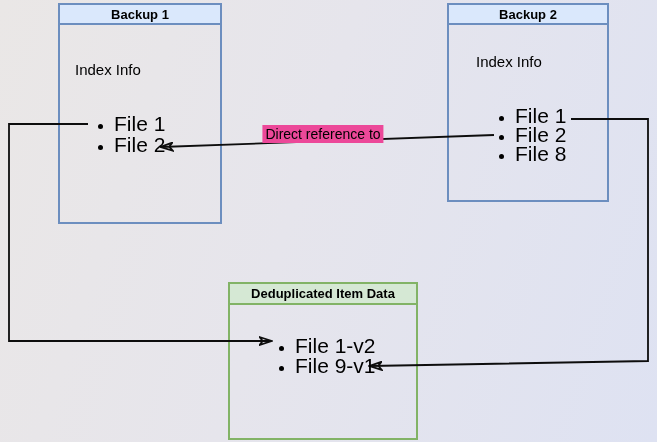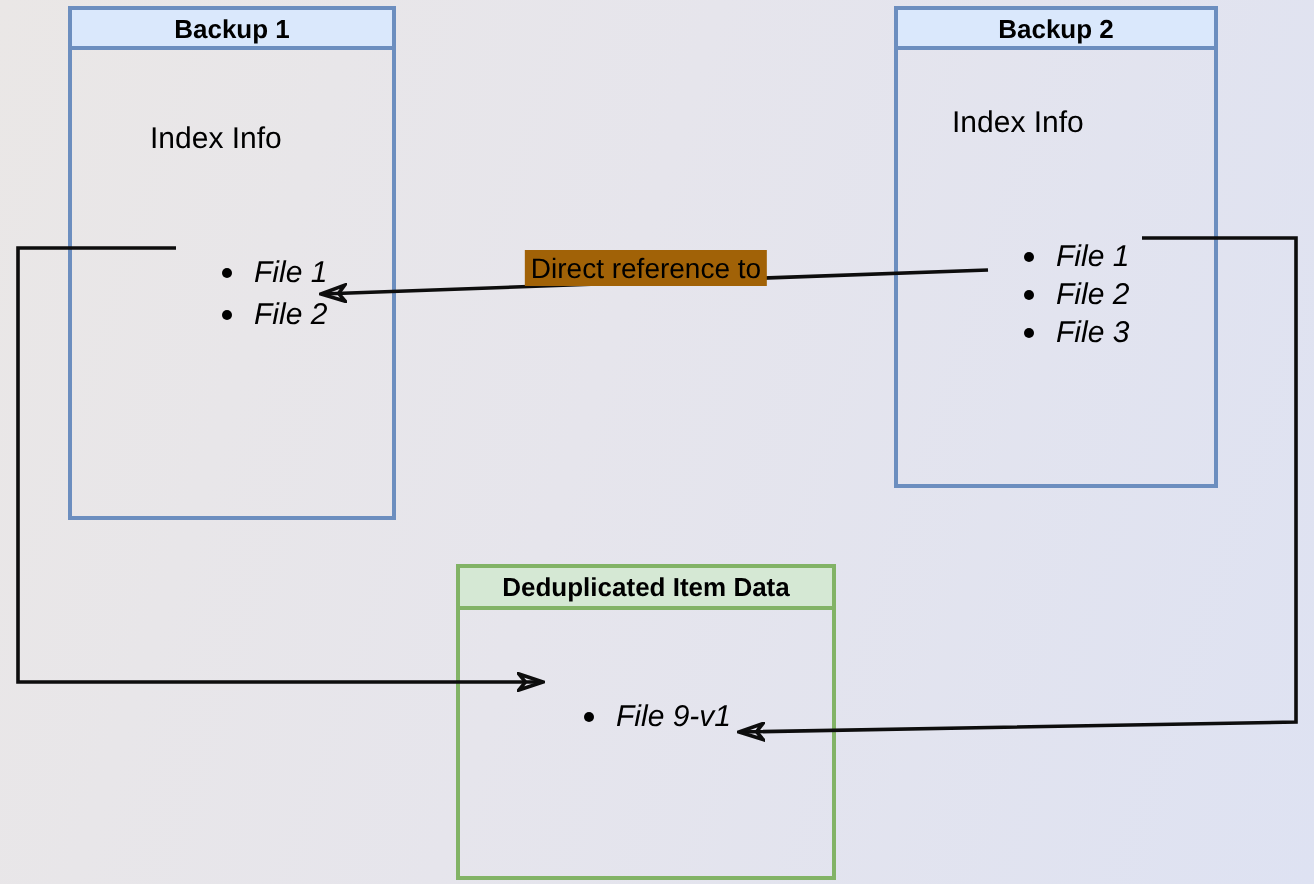"Backup 1" #backup1 { height: 257px -> 221px; left: 34px -> 58px }
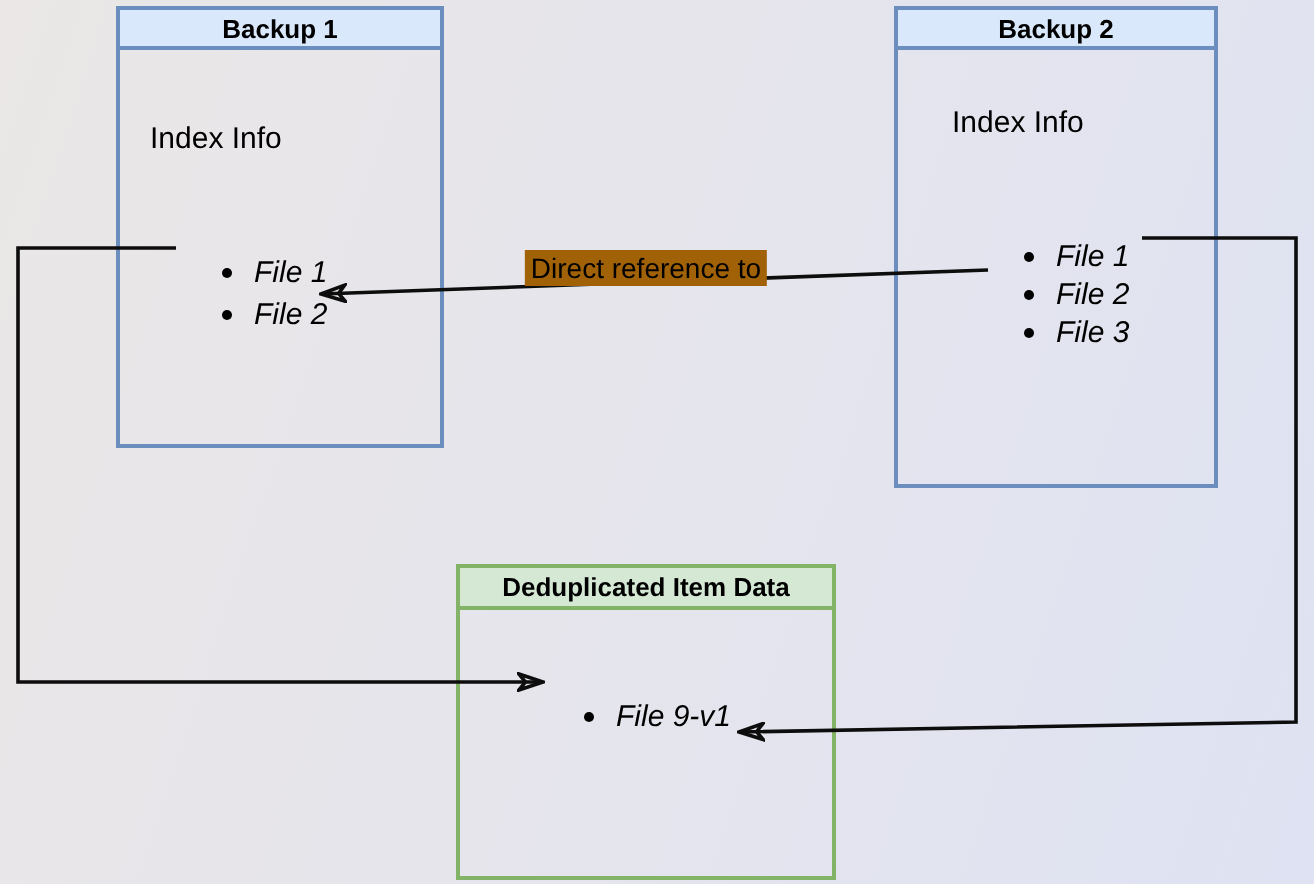"Backup 2" #backup2 { height: 241px -> 199px }
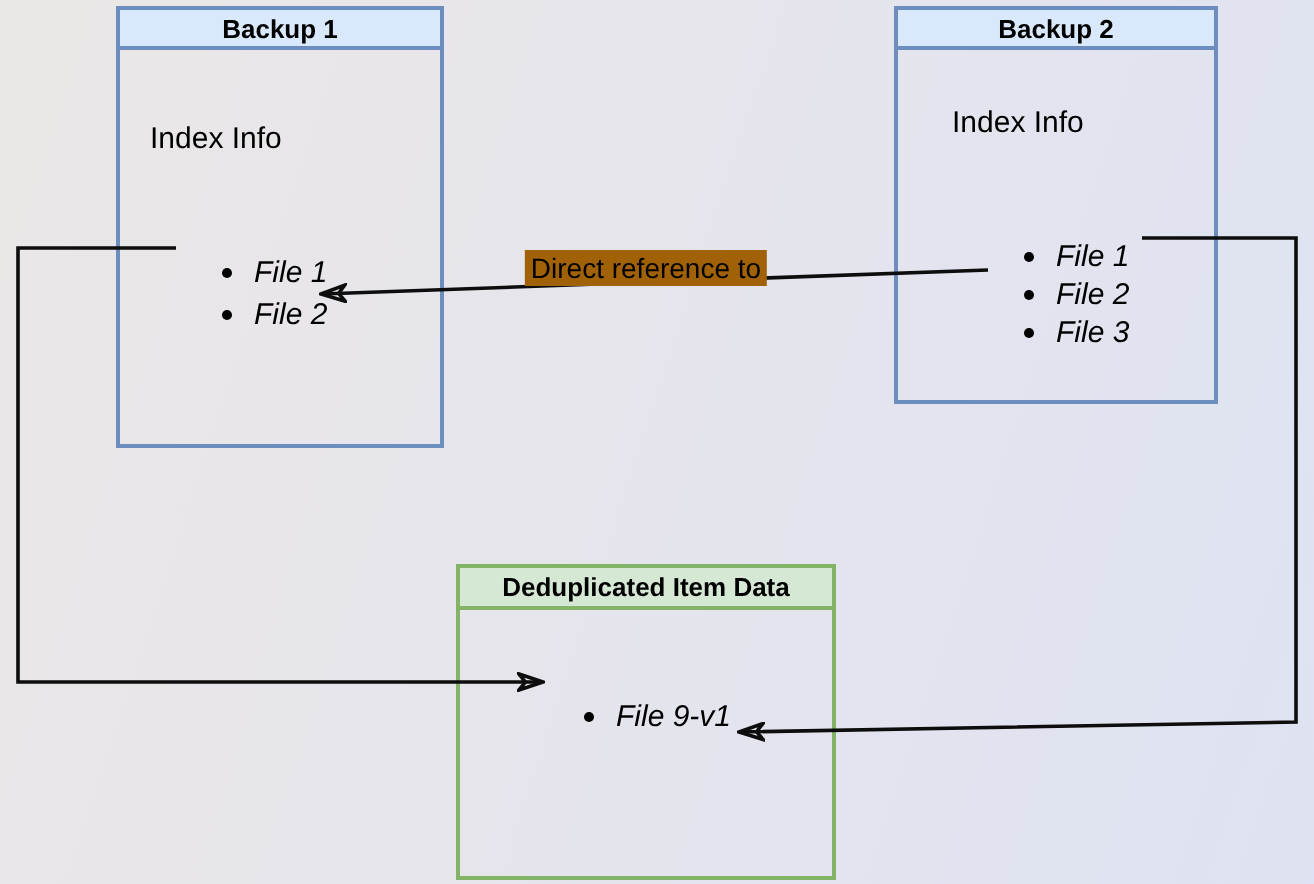"File 1" ul.filelist { font-size: 15px -> 21px; font-style: italic -> none; margin: 13px -> 0 }
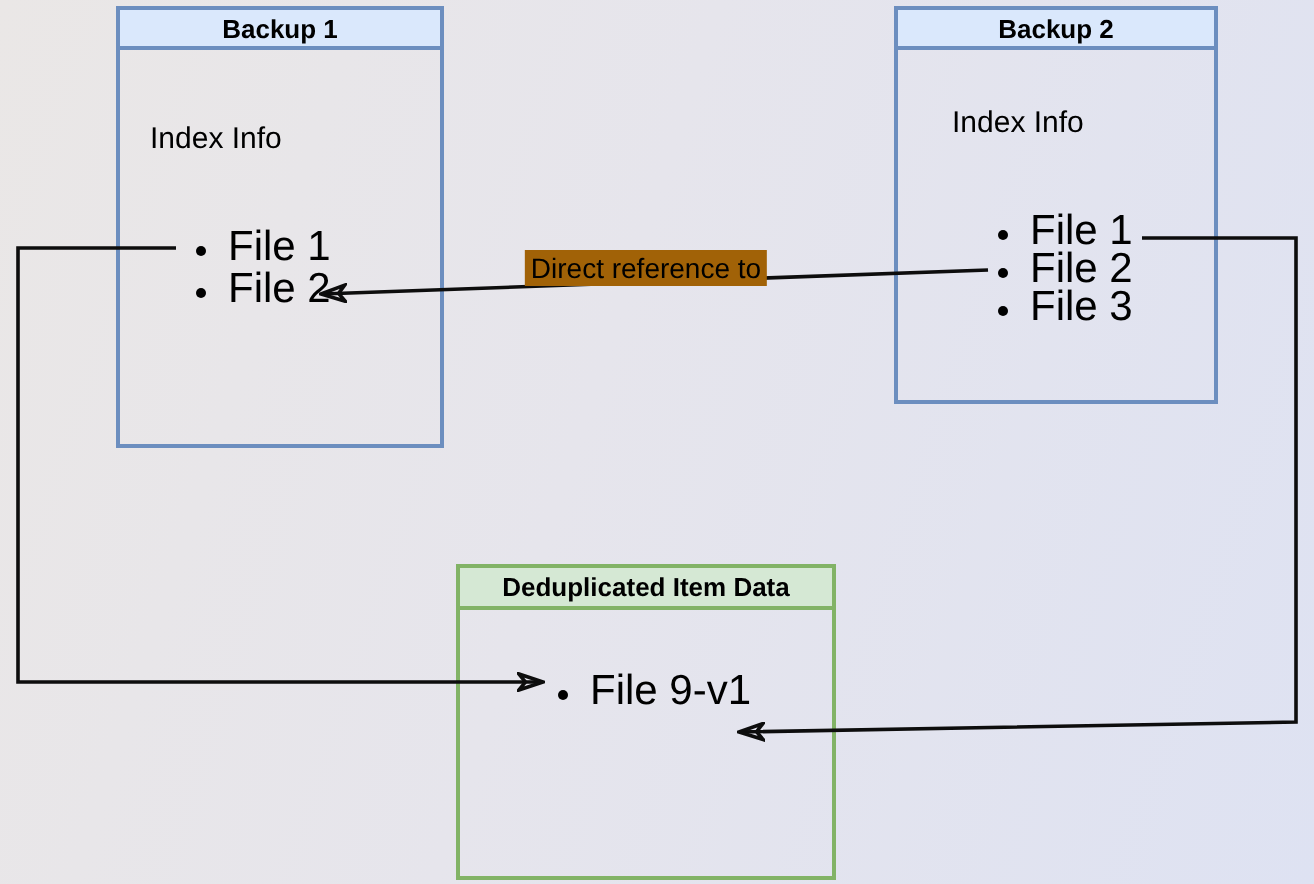"Direct reference to" #annotation { background: #a16207 -> #ec4899 }
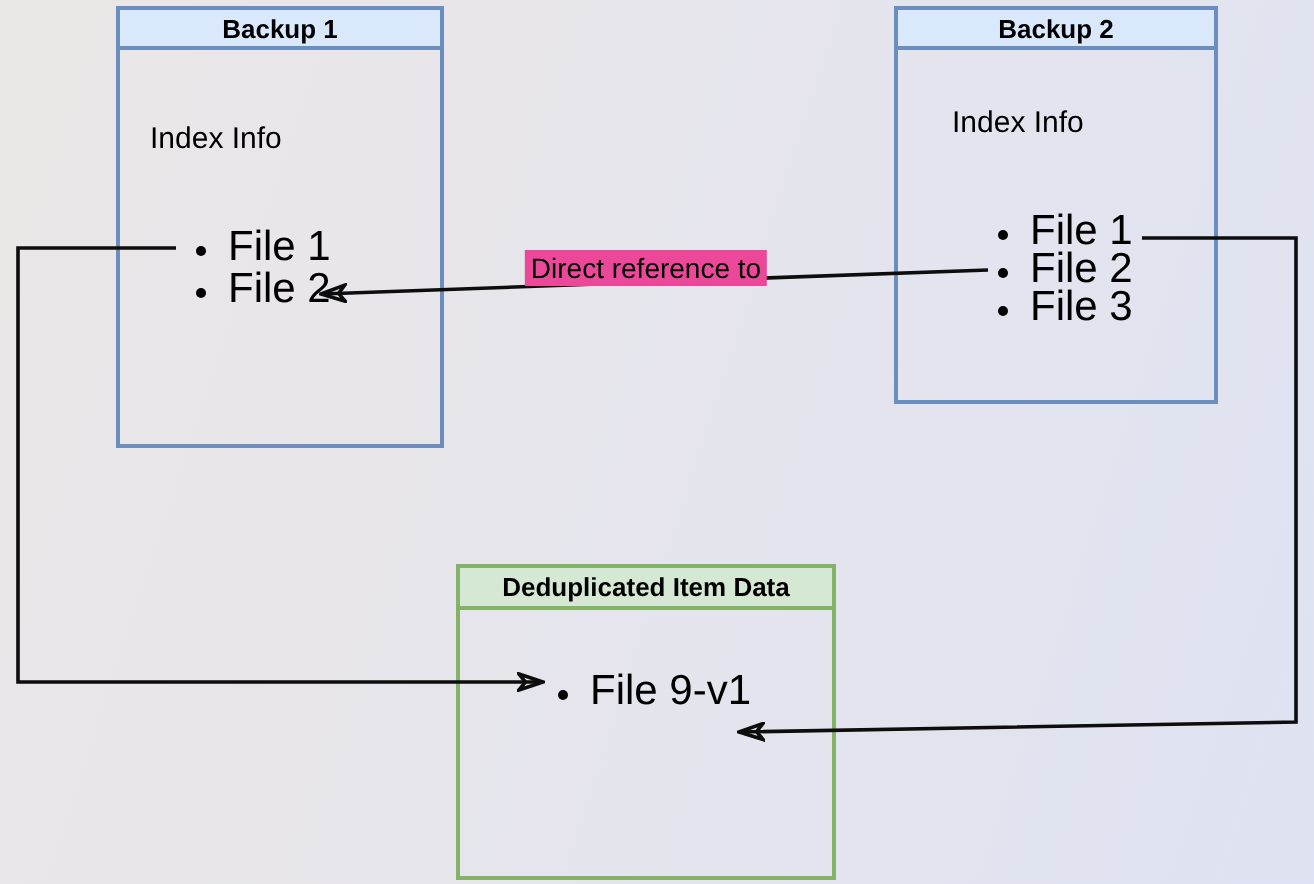"File 3" li { text: 3 -> 8 }
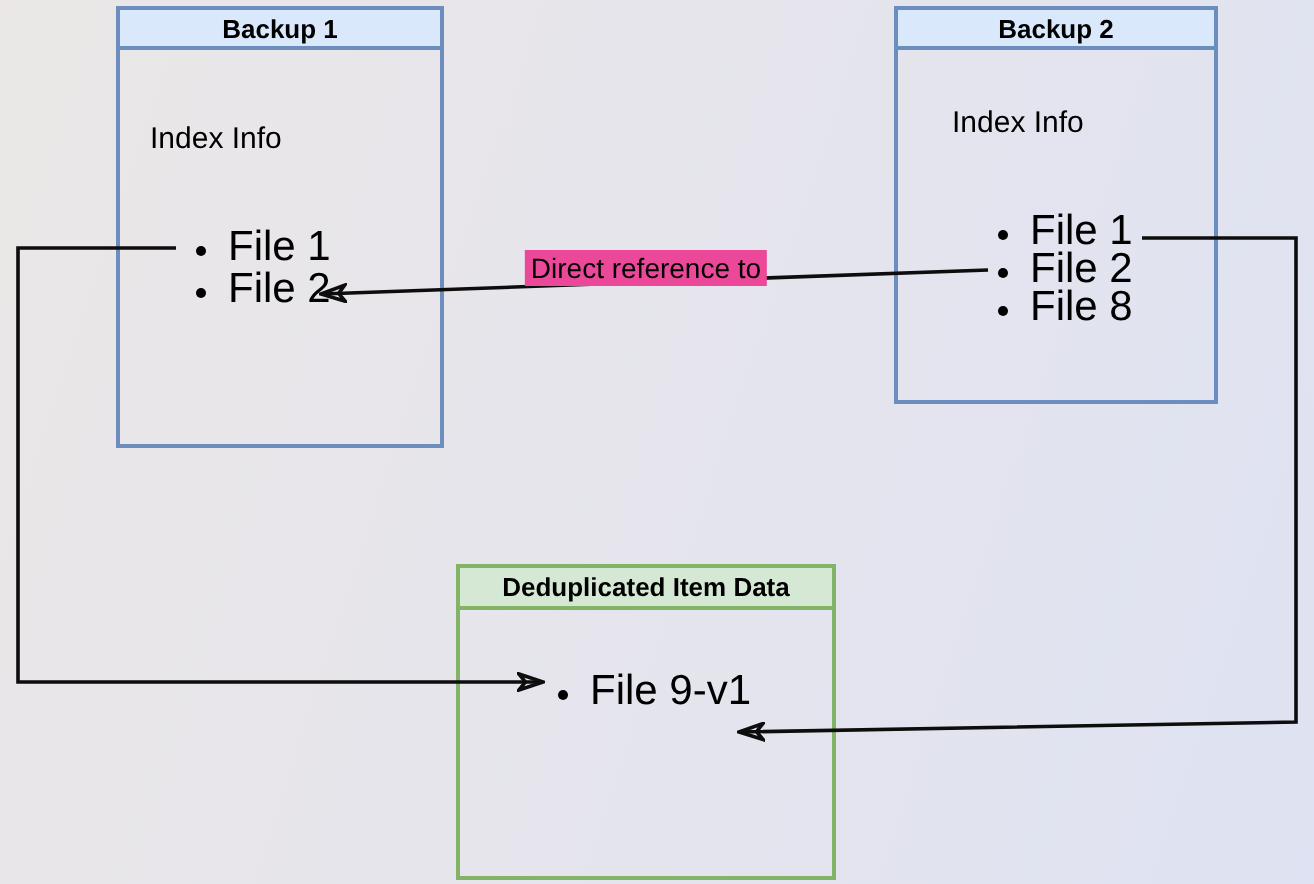"File 1-v2" li { html: none -> <li>File 1-v2</li> }
